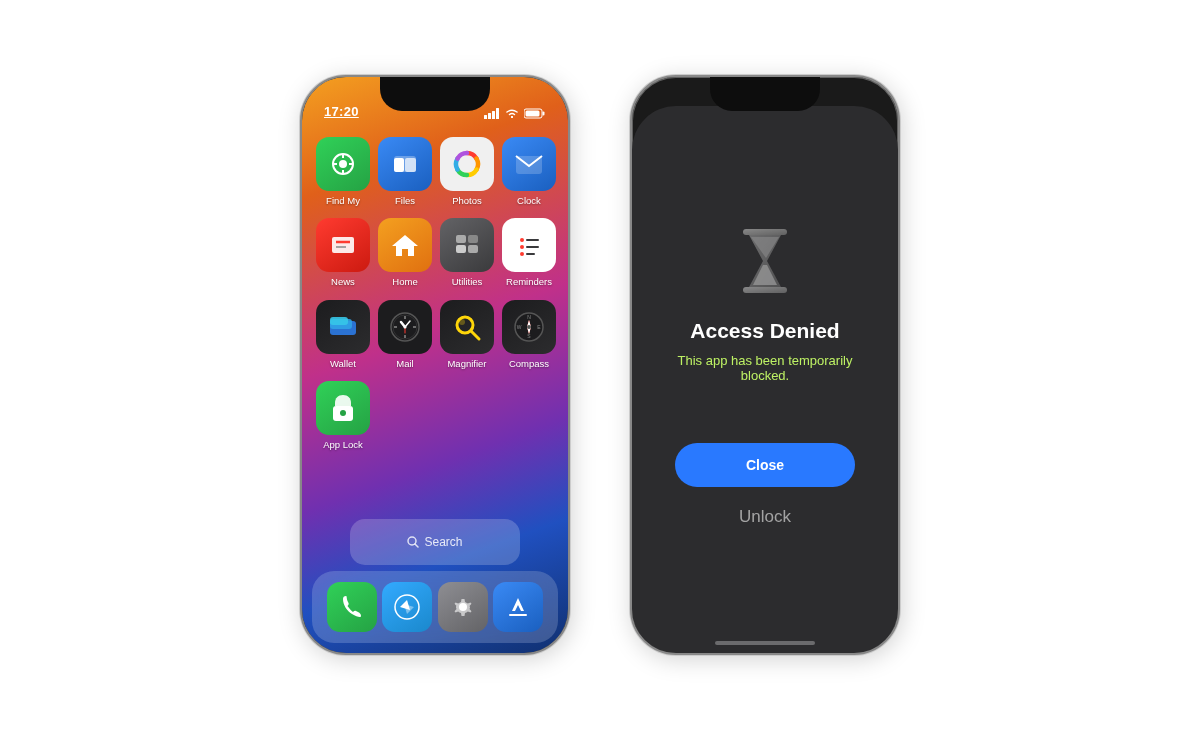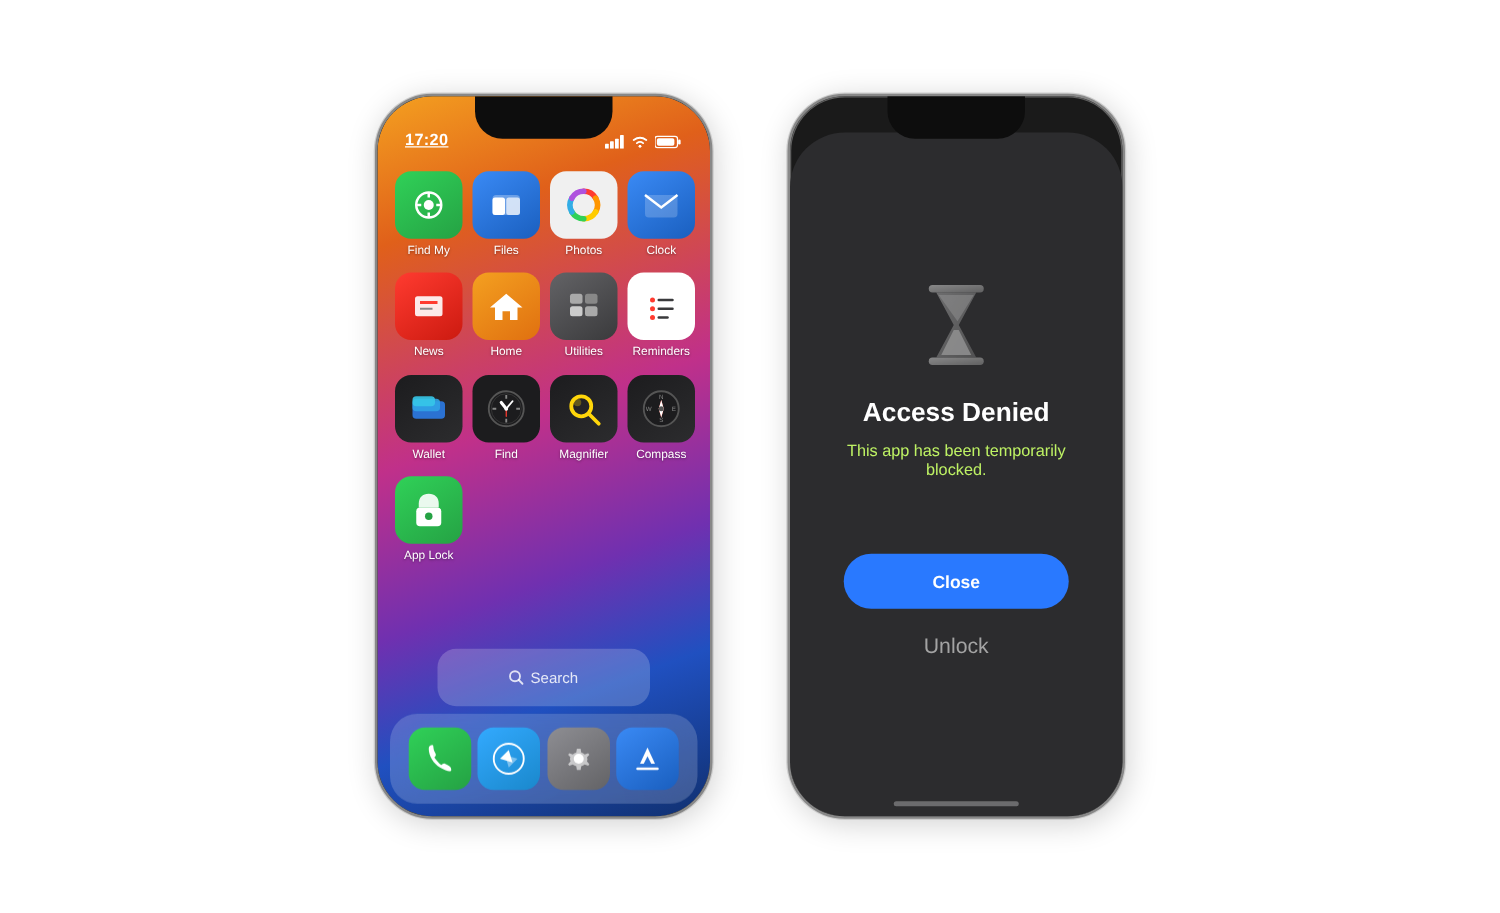"Find" span.app-label { text: Find -> Mail }
